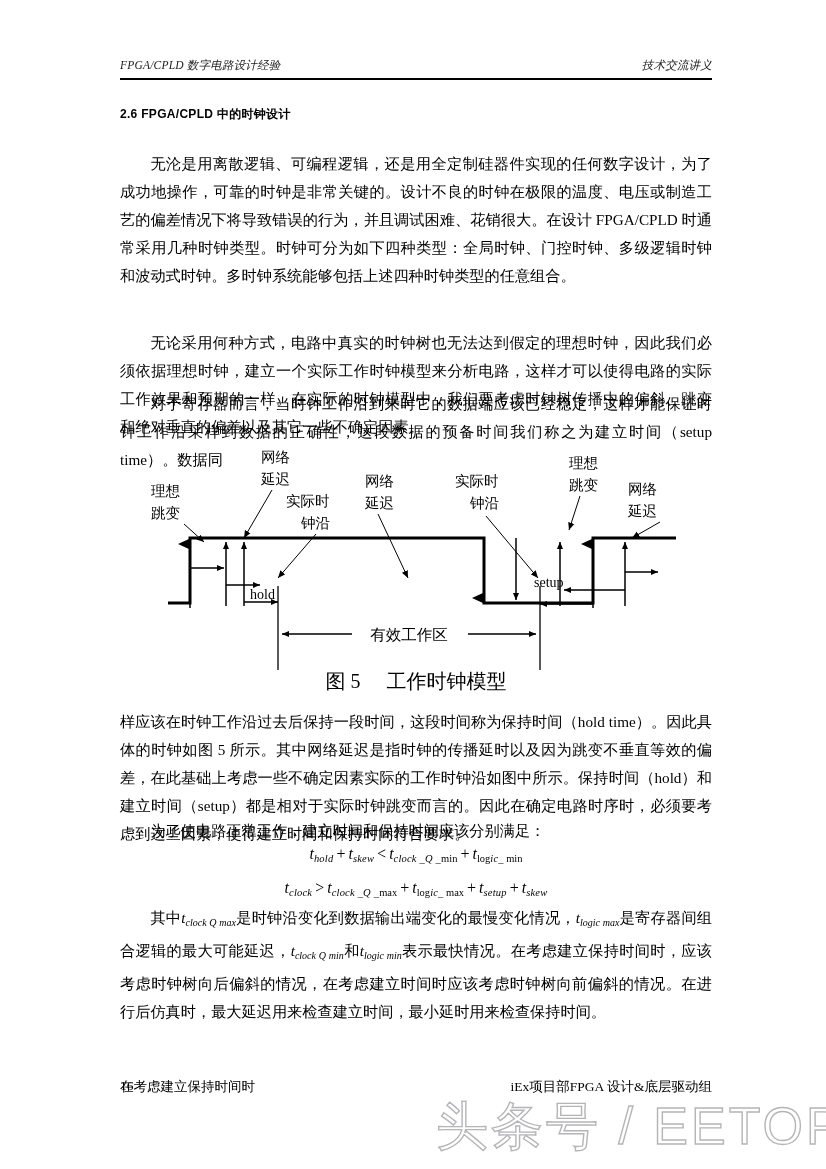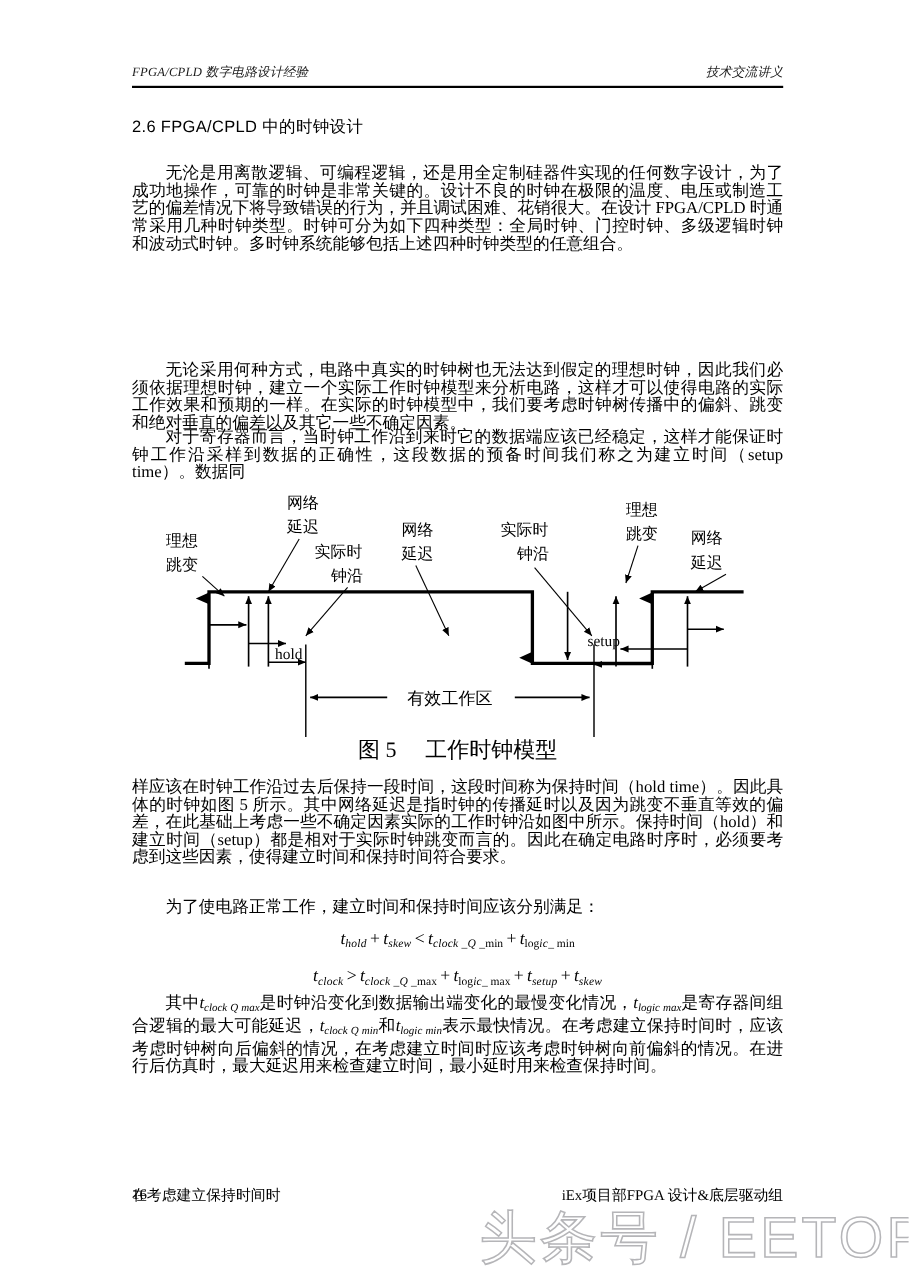"2.6 FPGA/CPLD 中的时钟设计" .section-heading { font-size: 15px -> 12px; font-weight: normal -> bold }
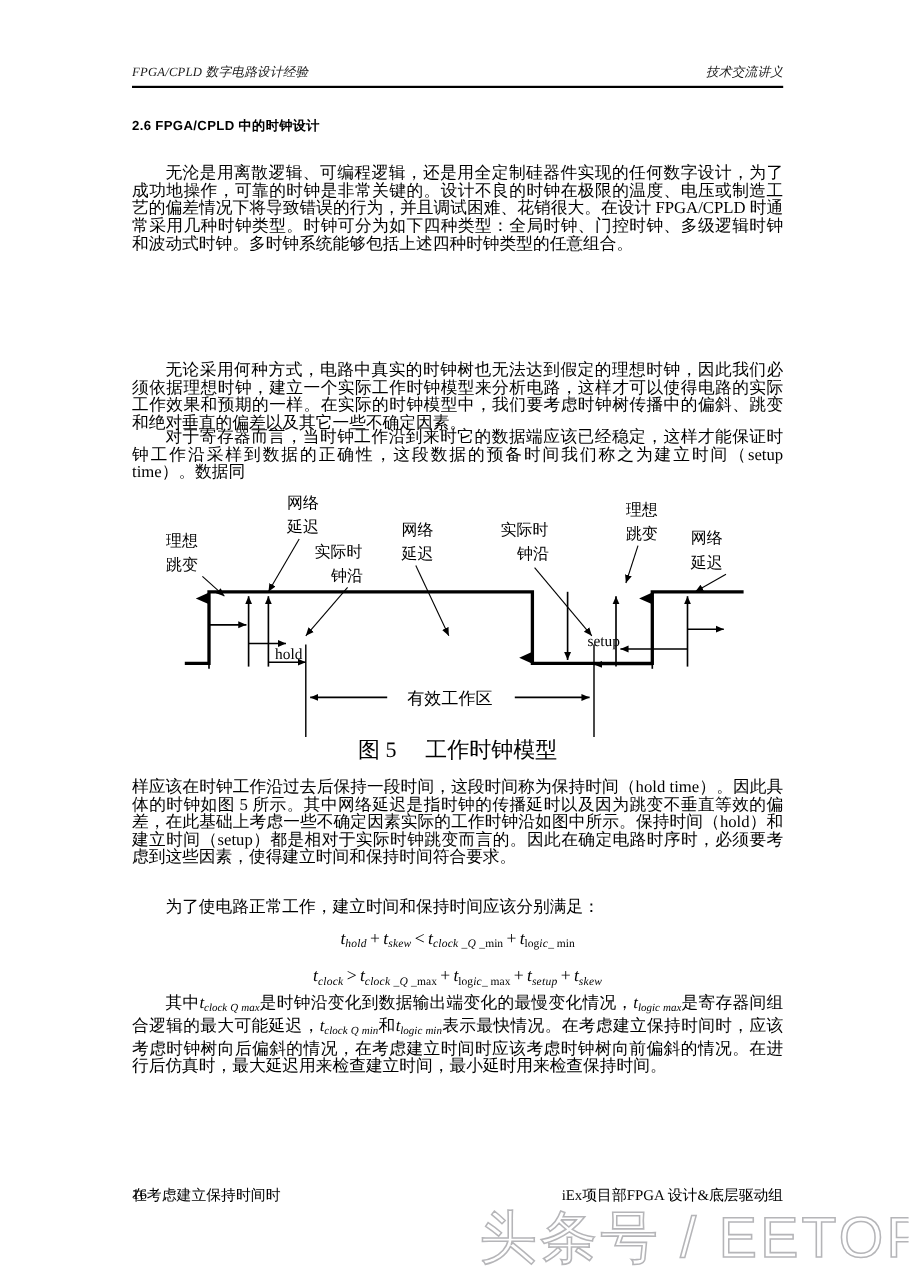"无沦是用离散逻辑、可编程逻辑，还是用全定制硅器件实现的任何数字设计，为了成功地操" .body-block { line-height: 16px -> 28px }
